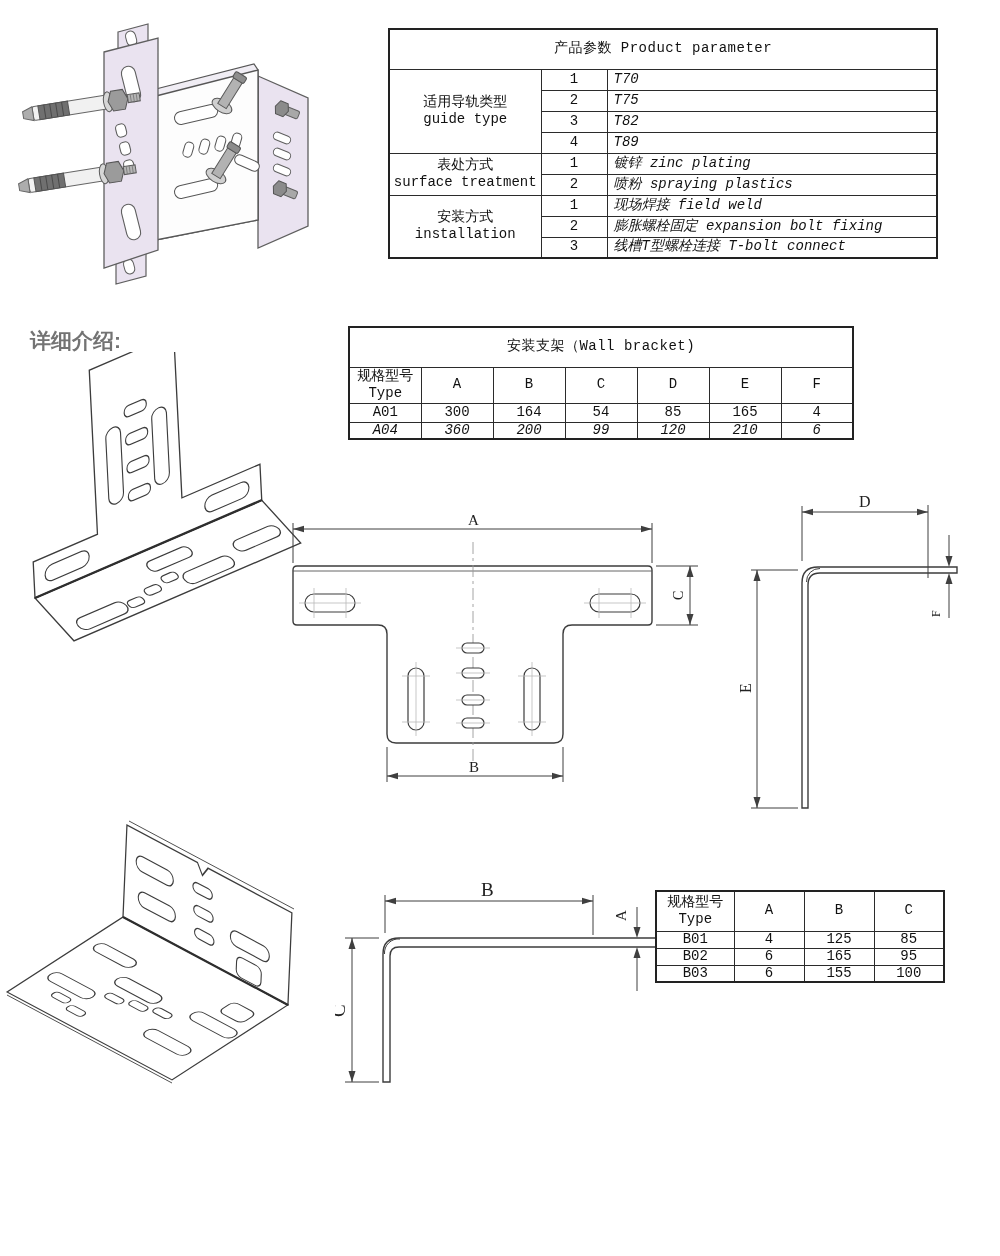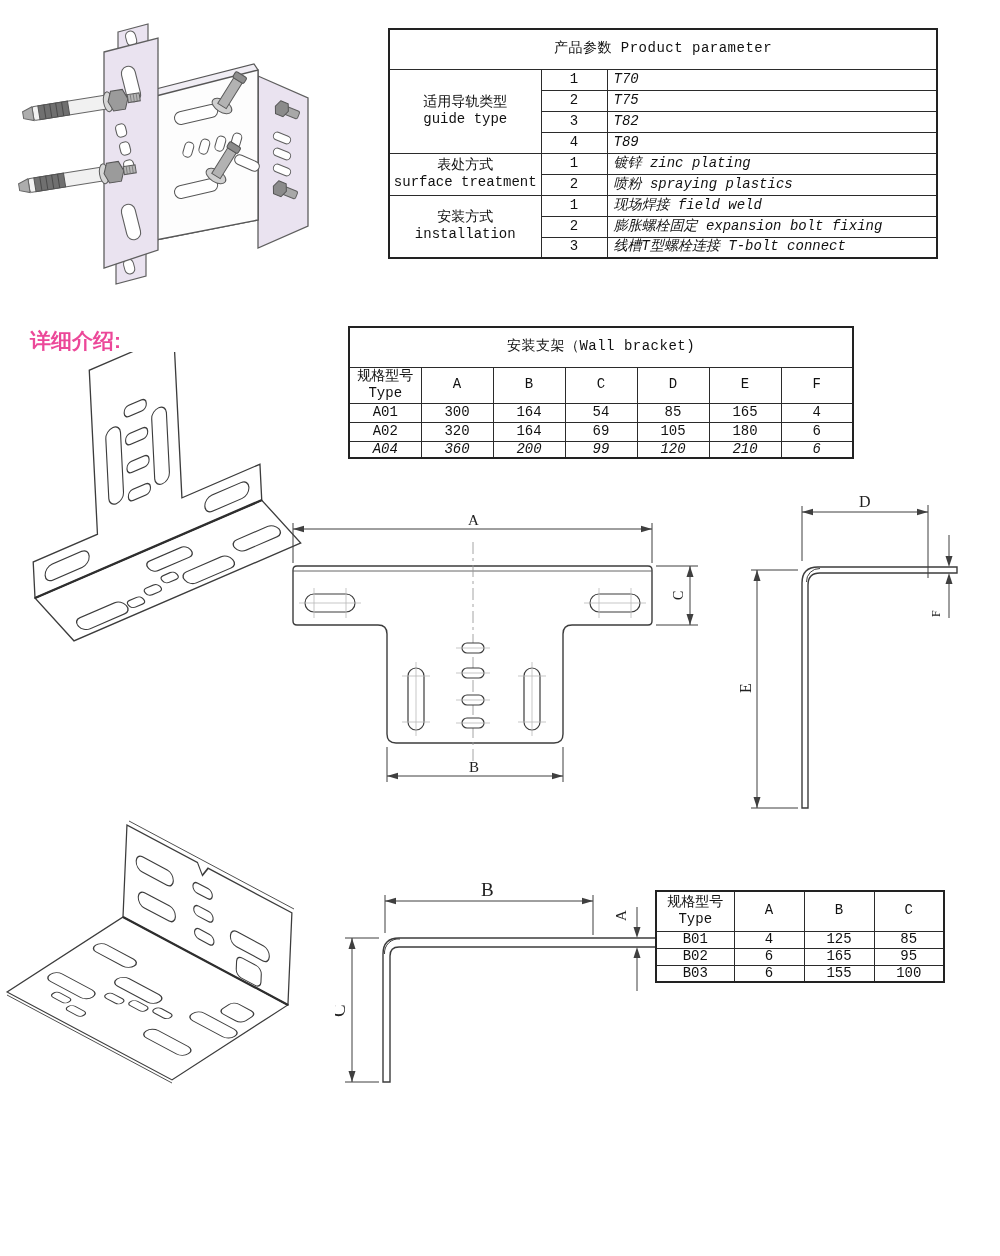"详细介绍:" #detail-label { color: #ec4899 -> #737373 }
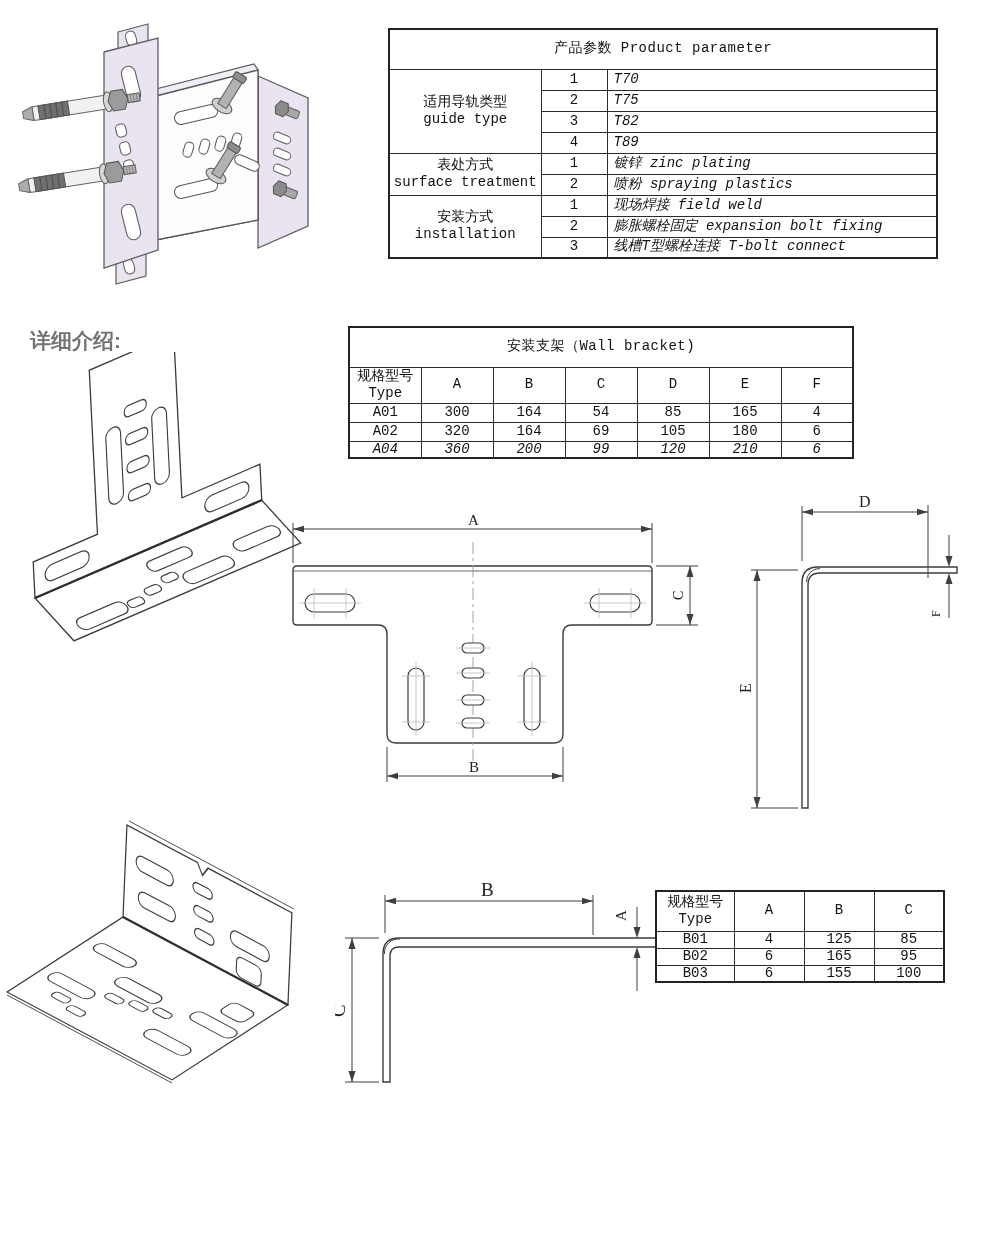"A02" tr { html: <tr> <td>A02</td> <td>320</td> <td>164</td> <td>69</td> <td>105</td> <td>180</td> <td>6</td> </tr> -> none }
